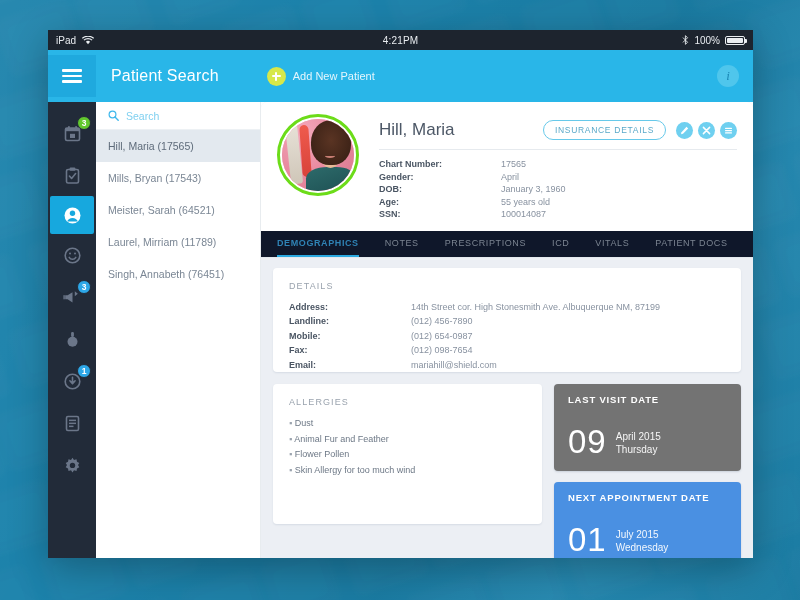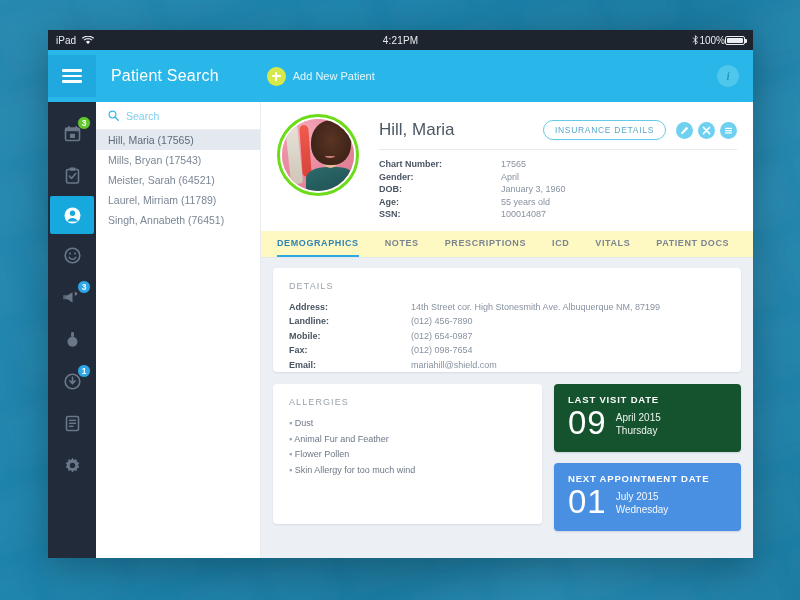"100%" .sb-right { gap: none -> 5px }
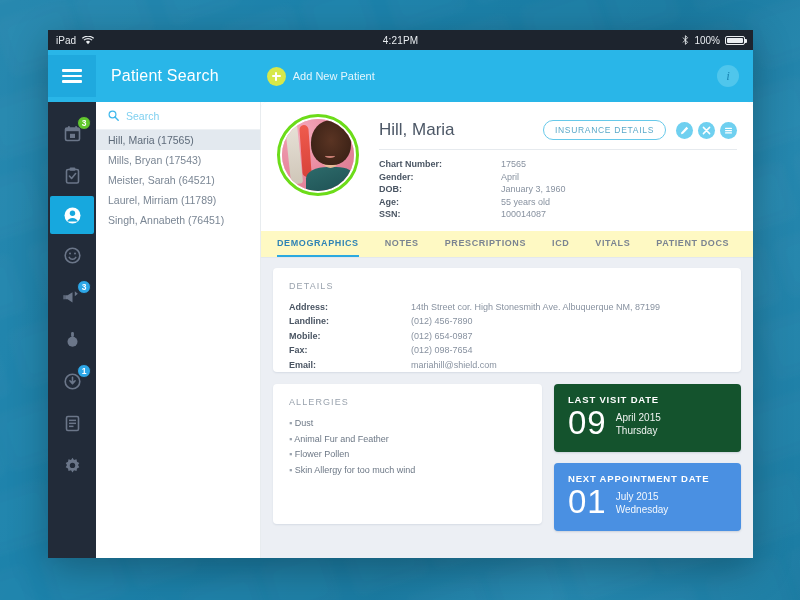"Hill, Maria (17565)" .plist-item { height: 20px -> 32px }
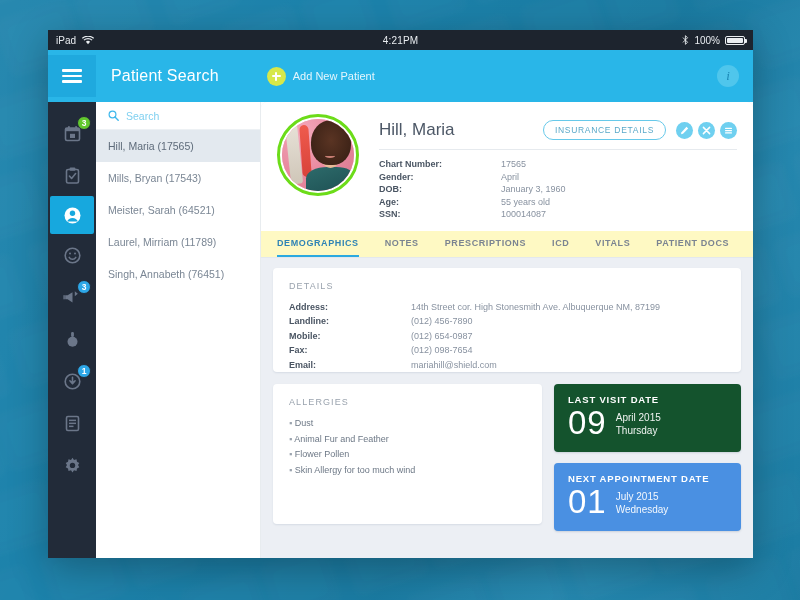"DEMOGRAPHICS" .tabs { background: #fef9c3 -> #0f172a }
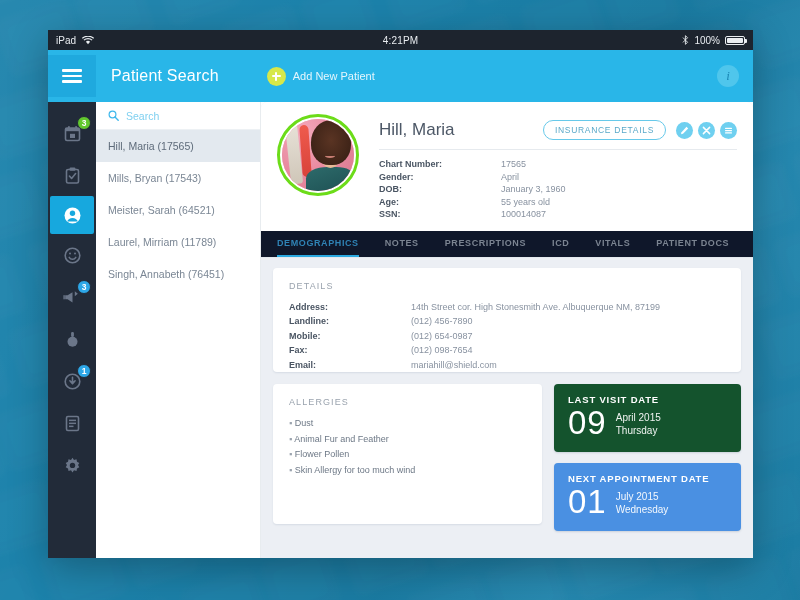"NOTES" .tab { font-weight: bold -> none }
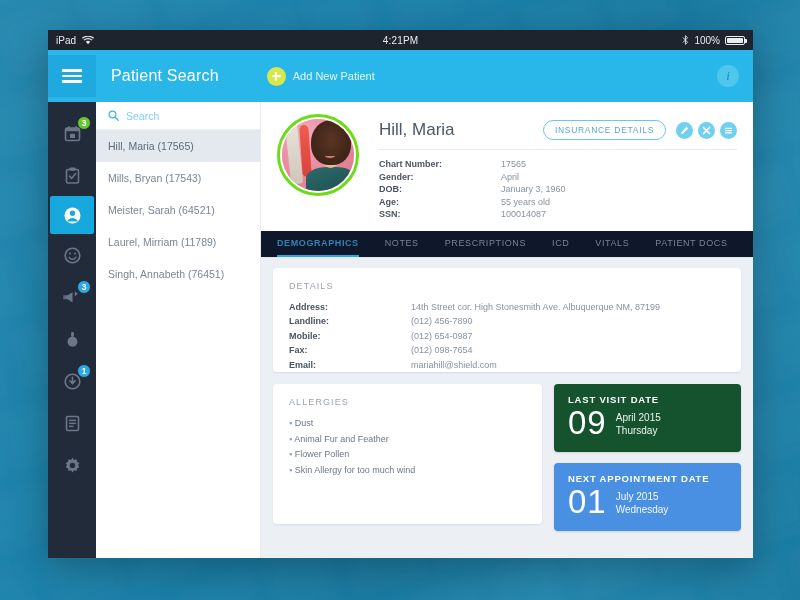"LAST VISIT DATE" div.datecard { background: #14532d -> #737373 }
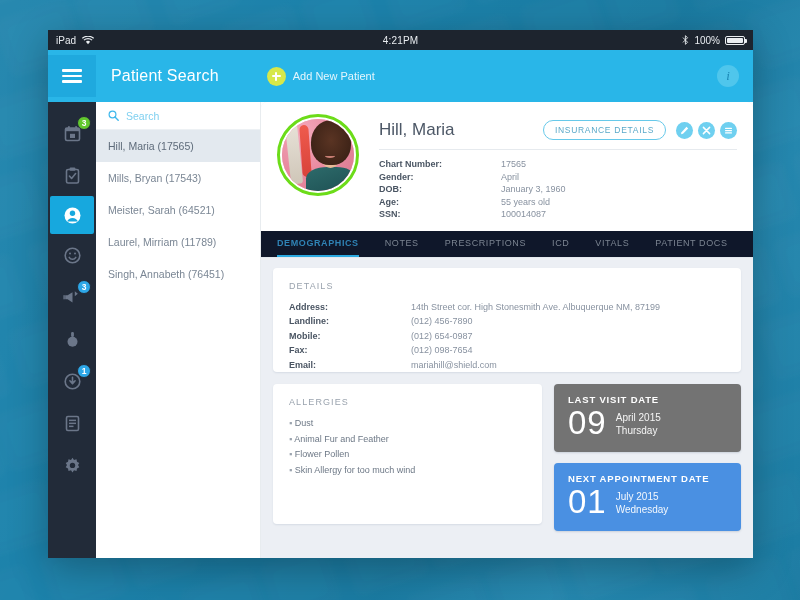"09" .dc-body { margin-top: 1px -> 20px }
